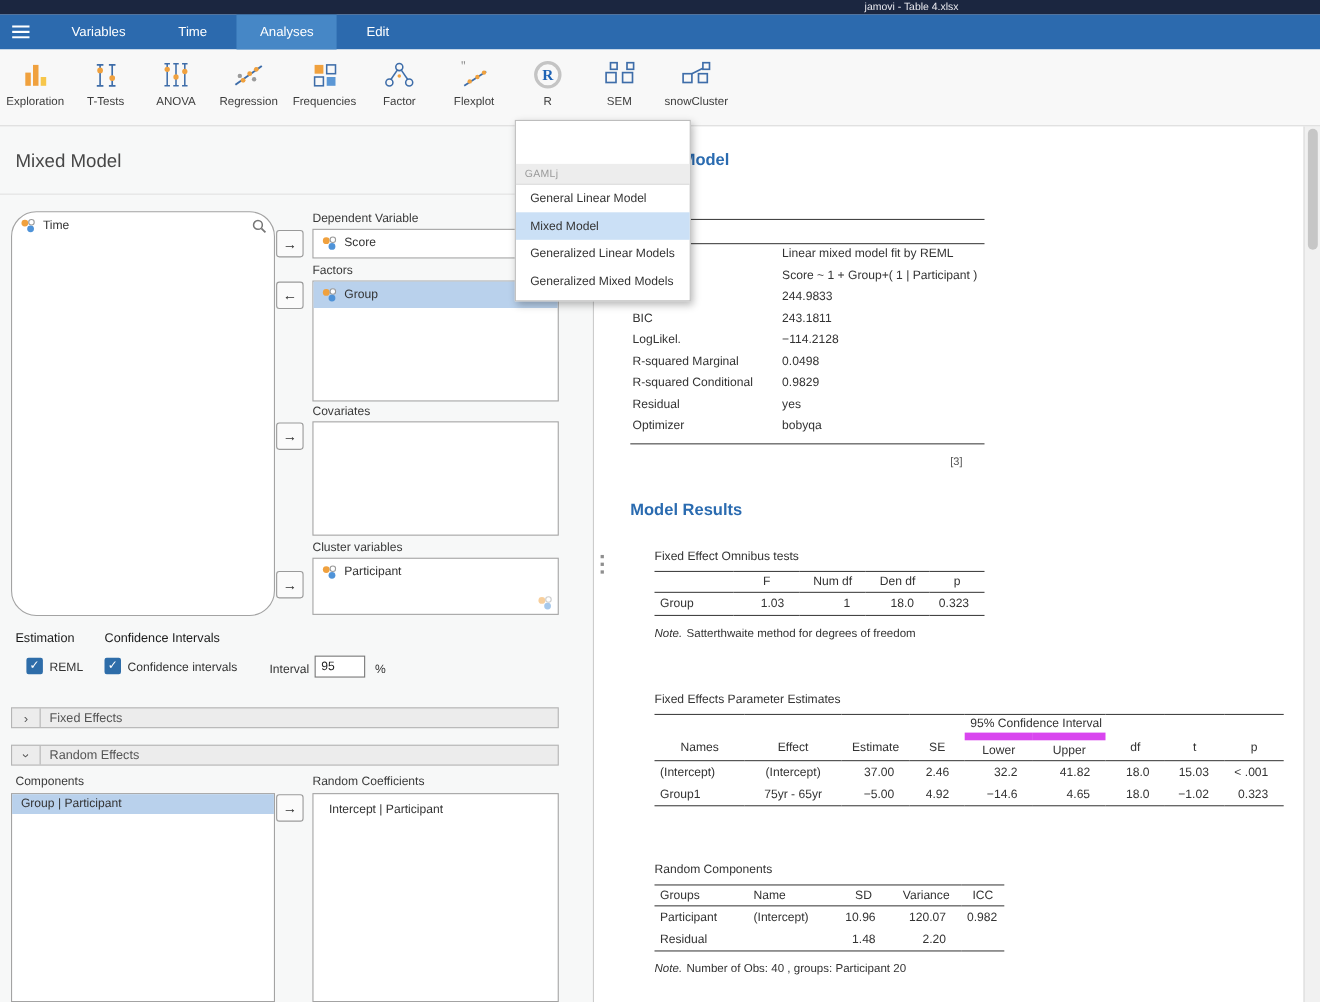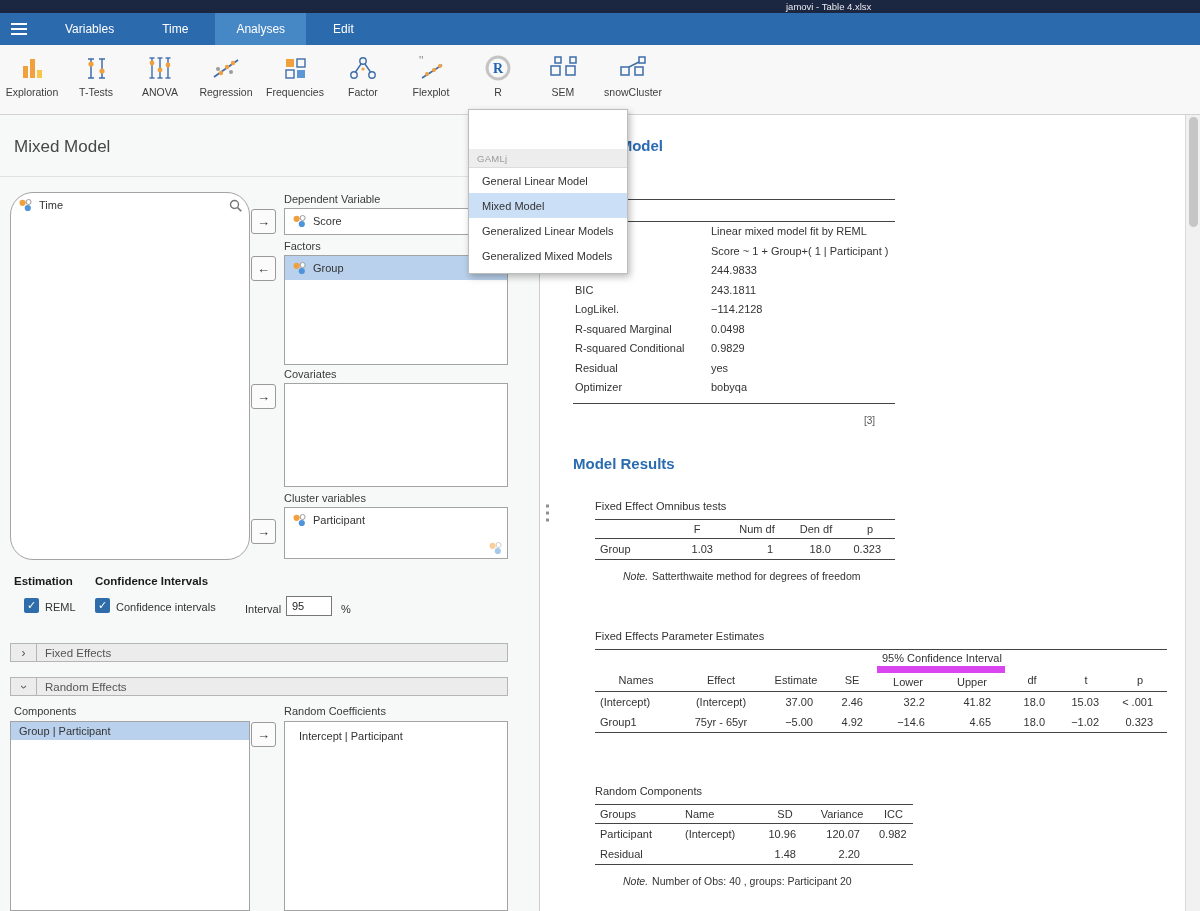"Estimation" .opt-heading { font-weight: bold -> normal }
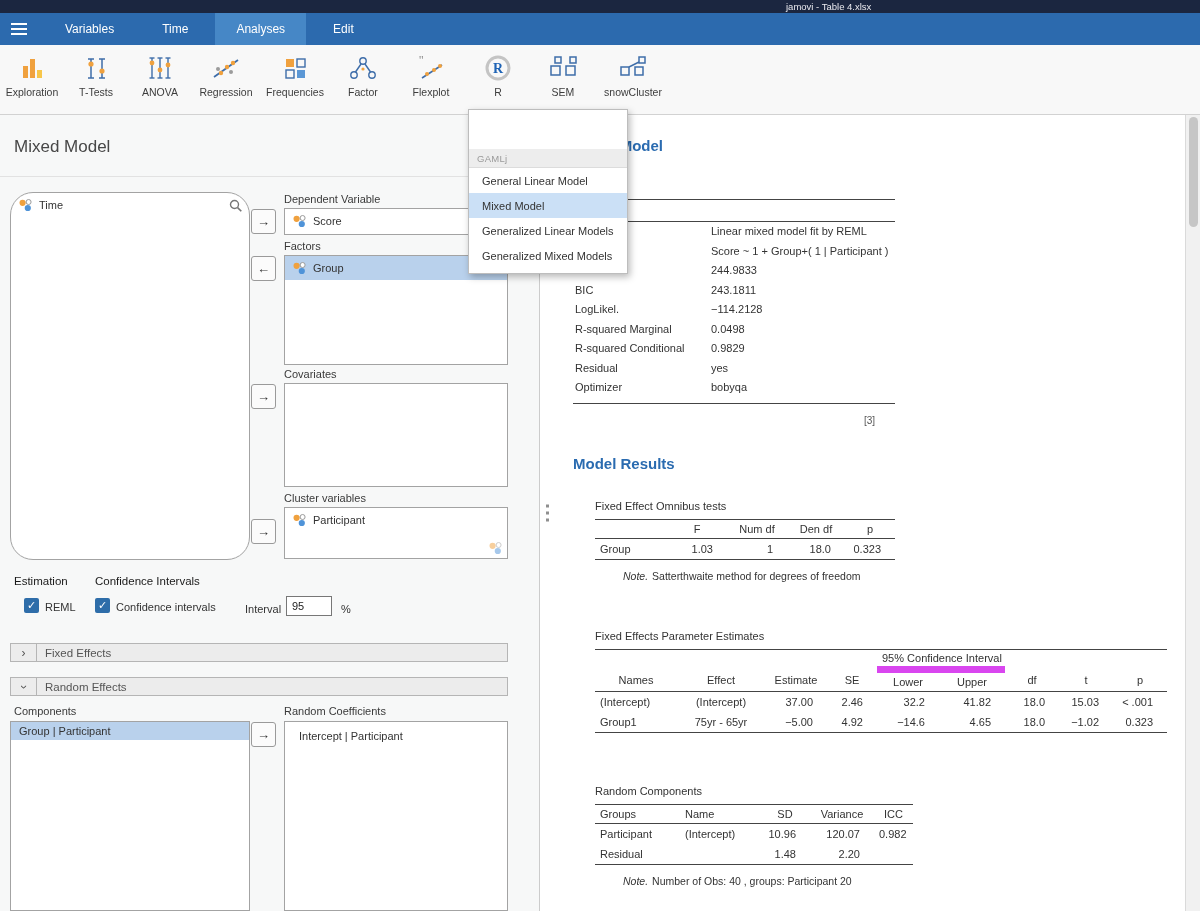"Note." .np { margin-left: 28px -> none }
